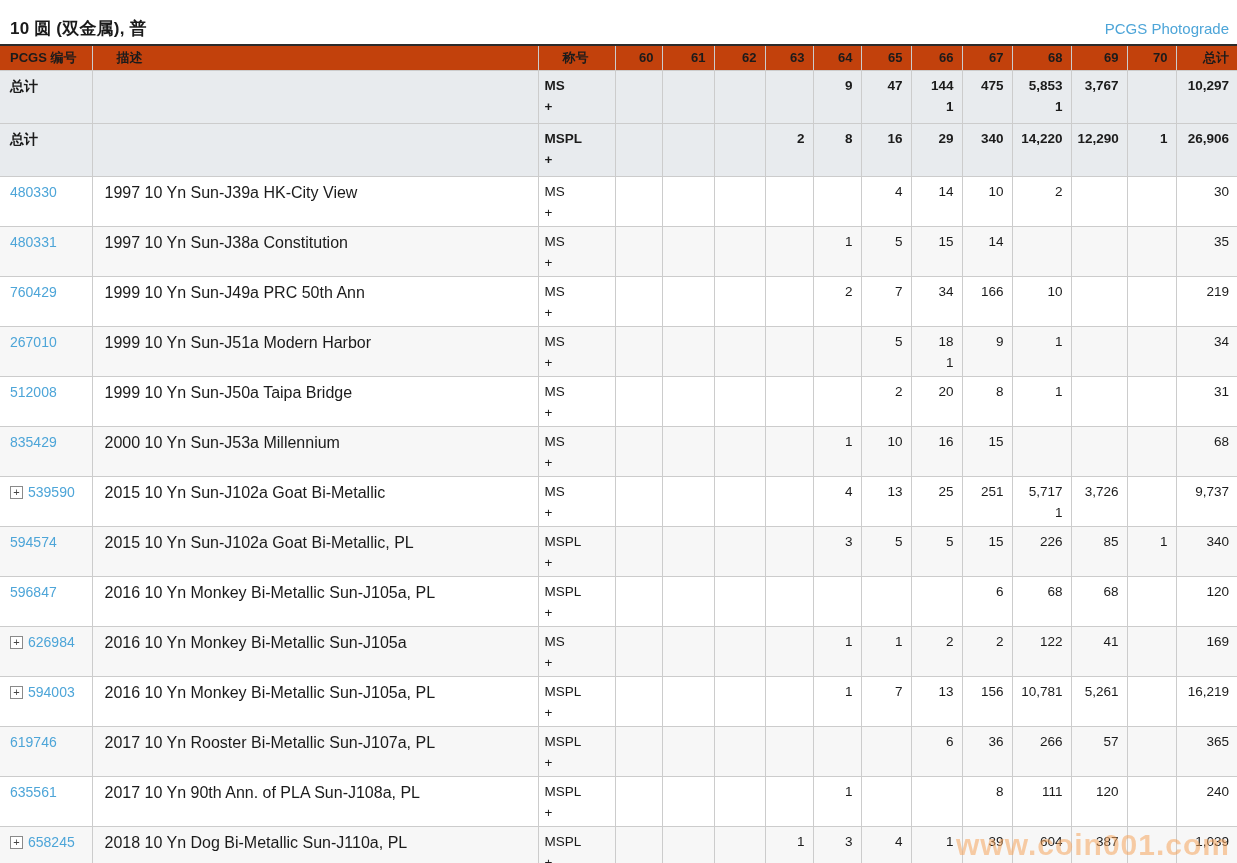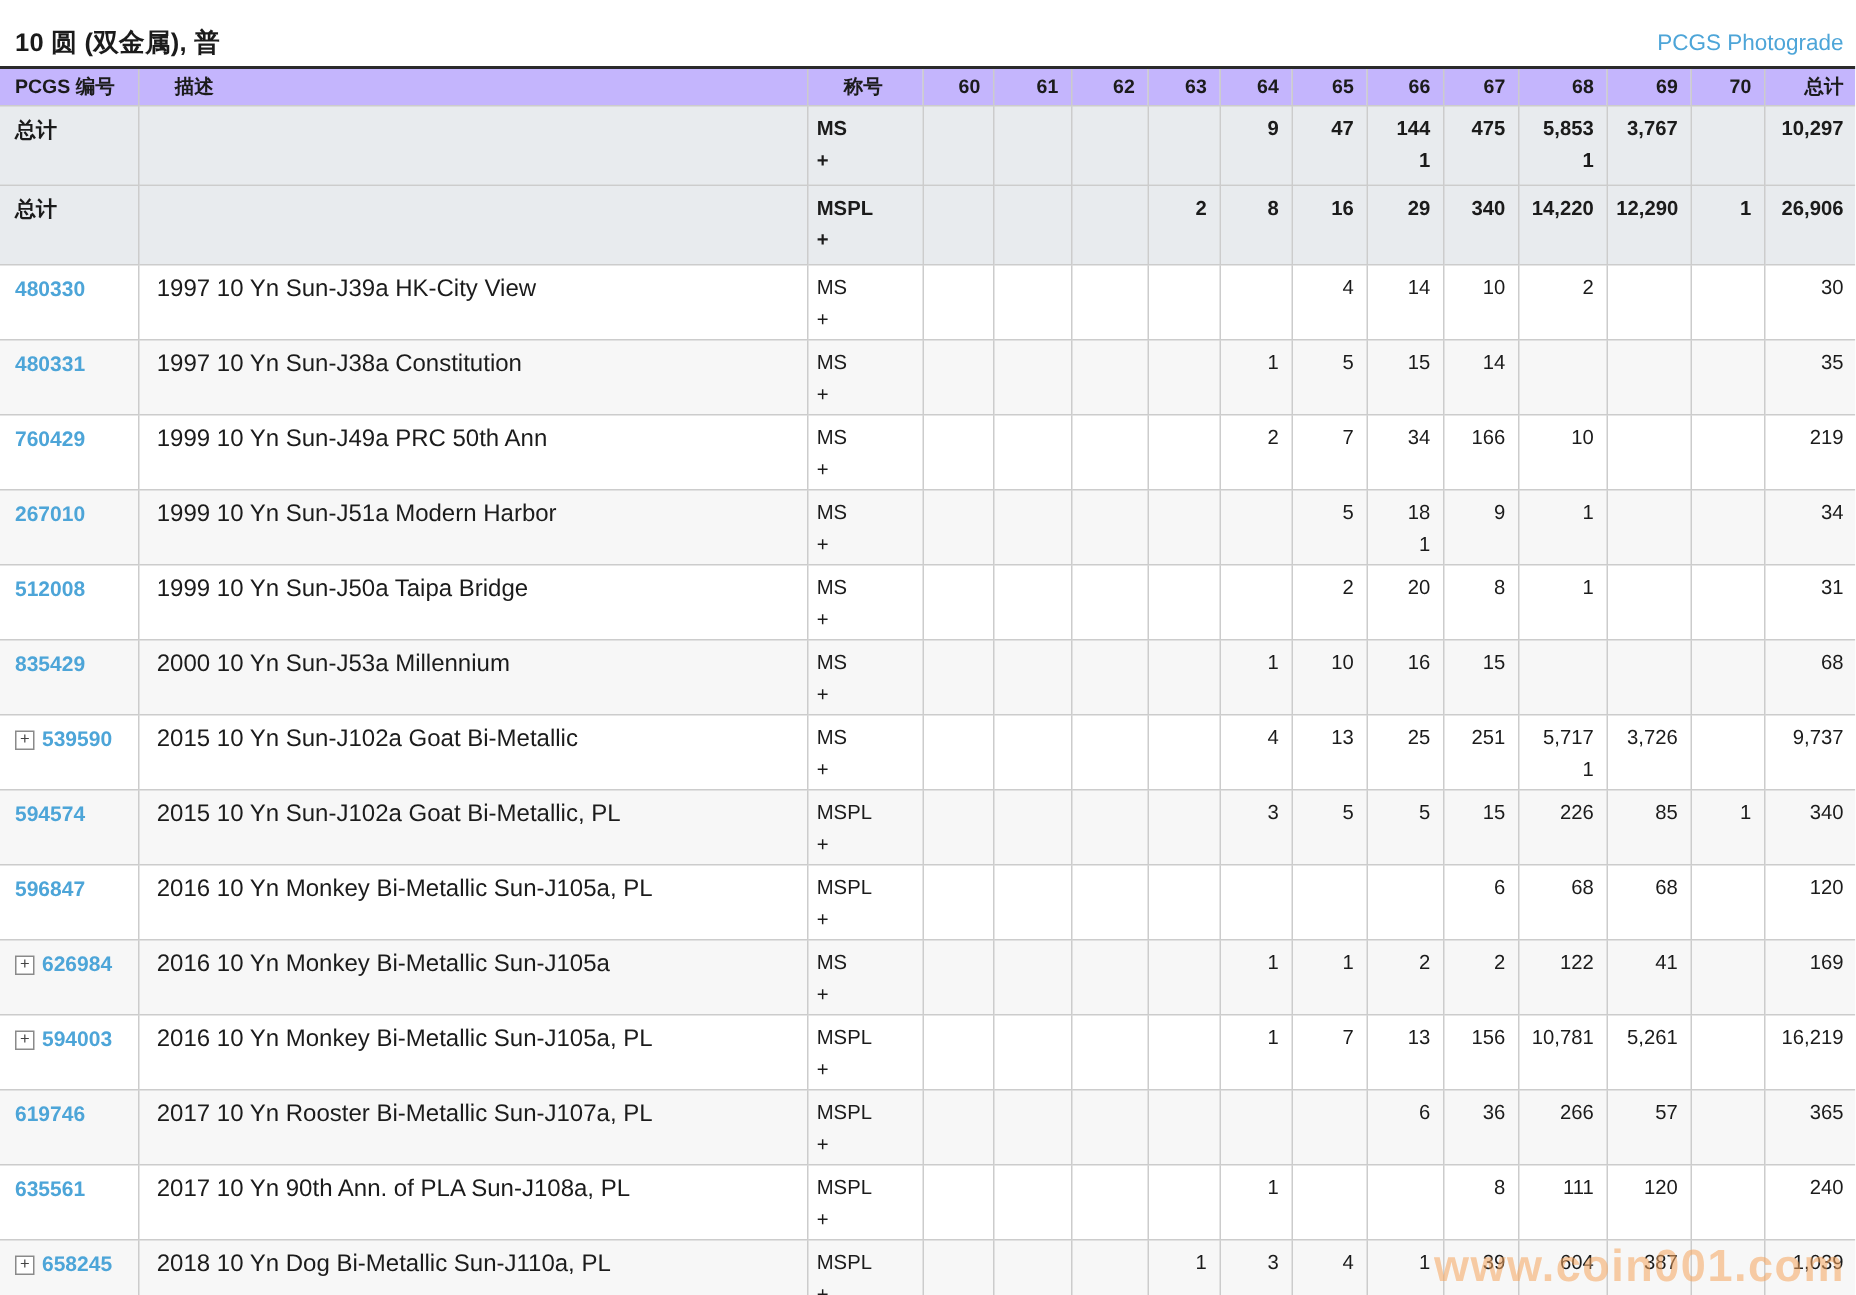"PCGS 编号" th { background: #c4b5fd -> #c2410c }
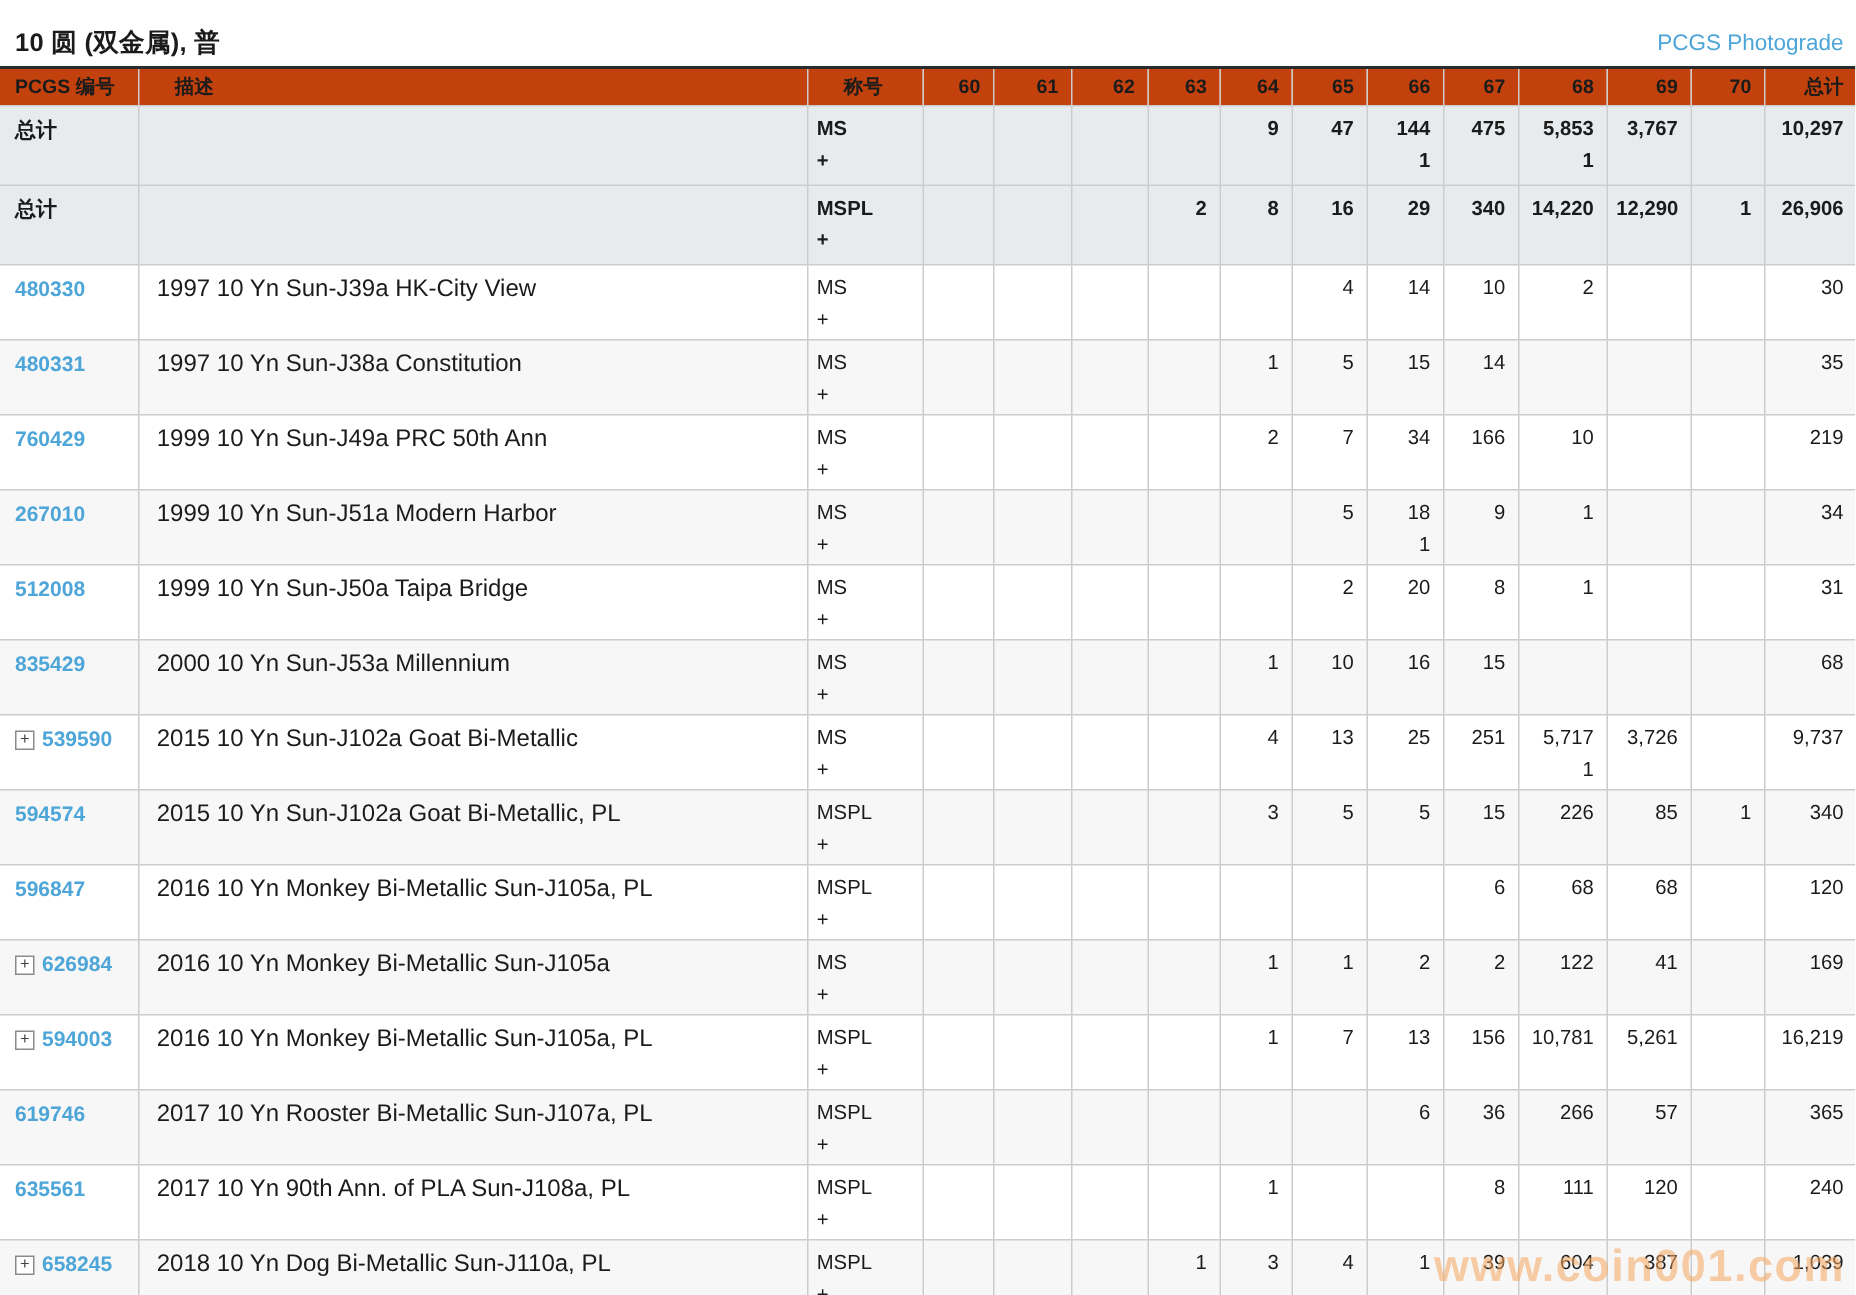"480330" .id-link { font-weight: bold -> none }
